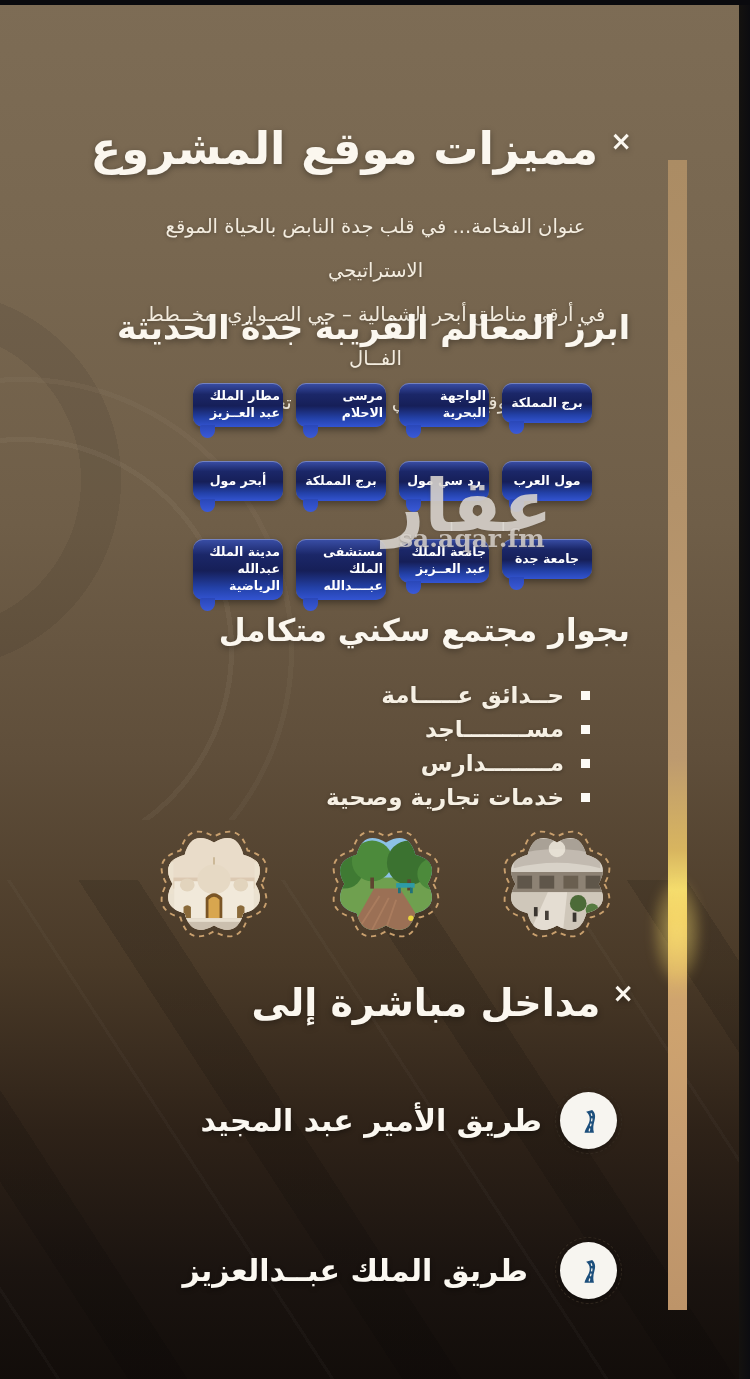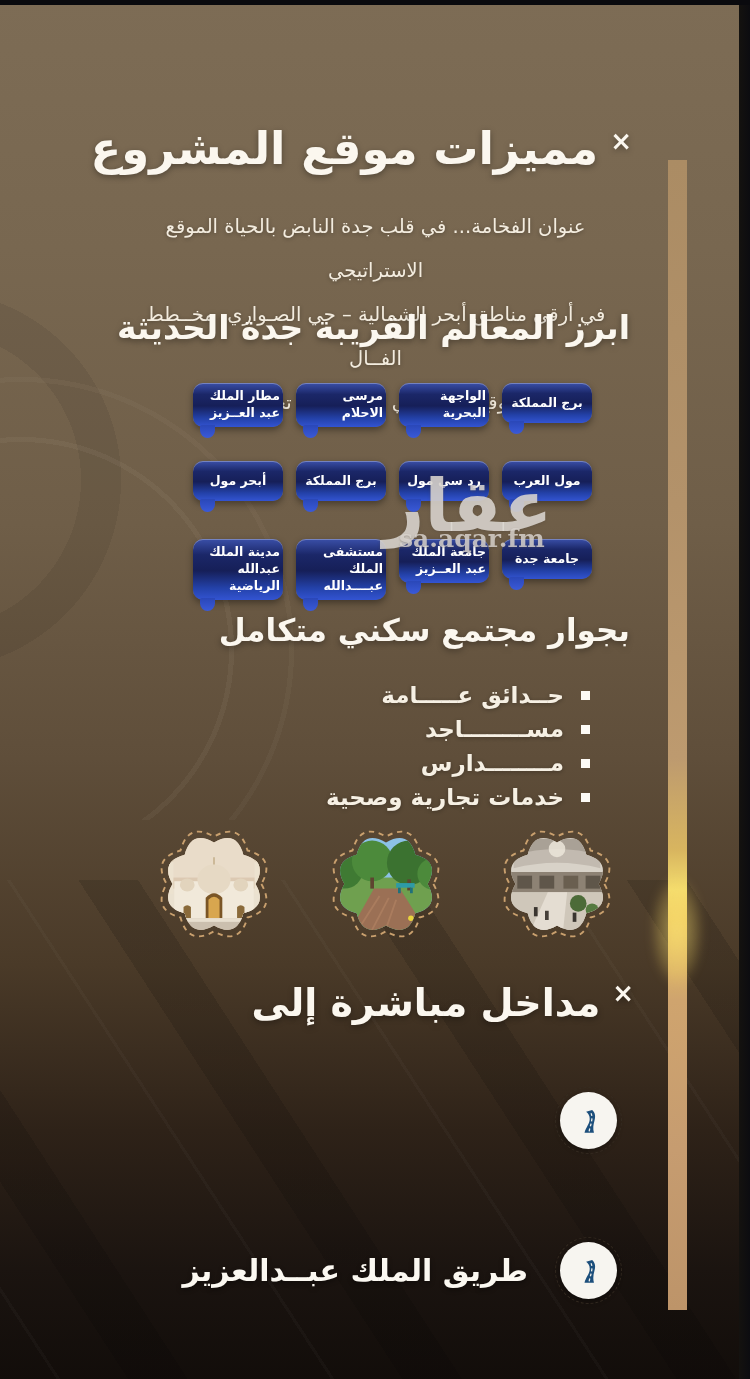"طريق الأمير عبد المجيد" span.lbl { html: none -> <span>طريق الأمير عبد المجيد</span> }
